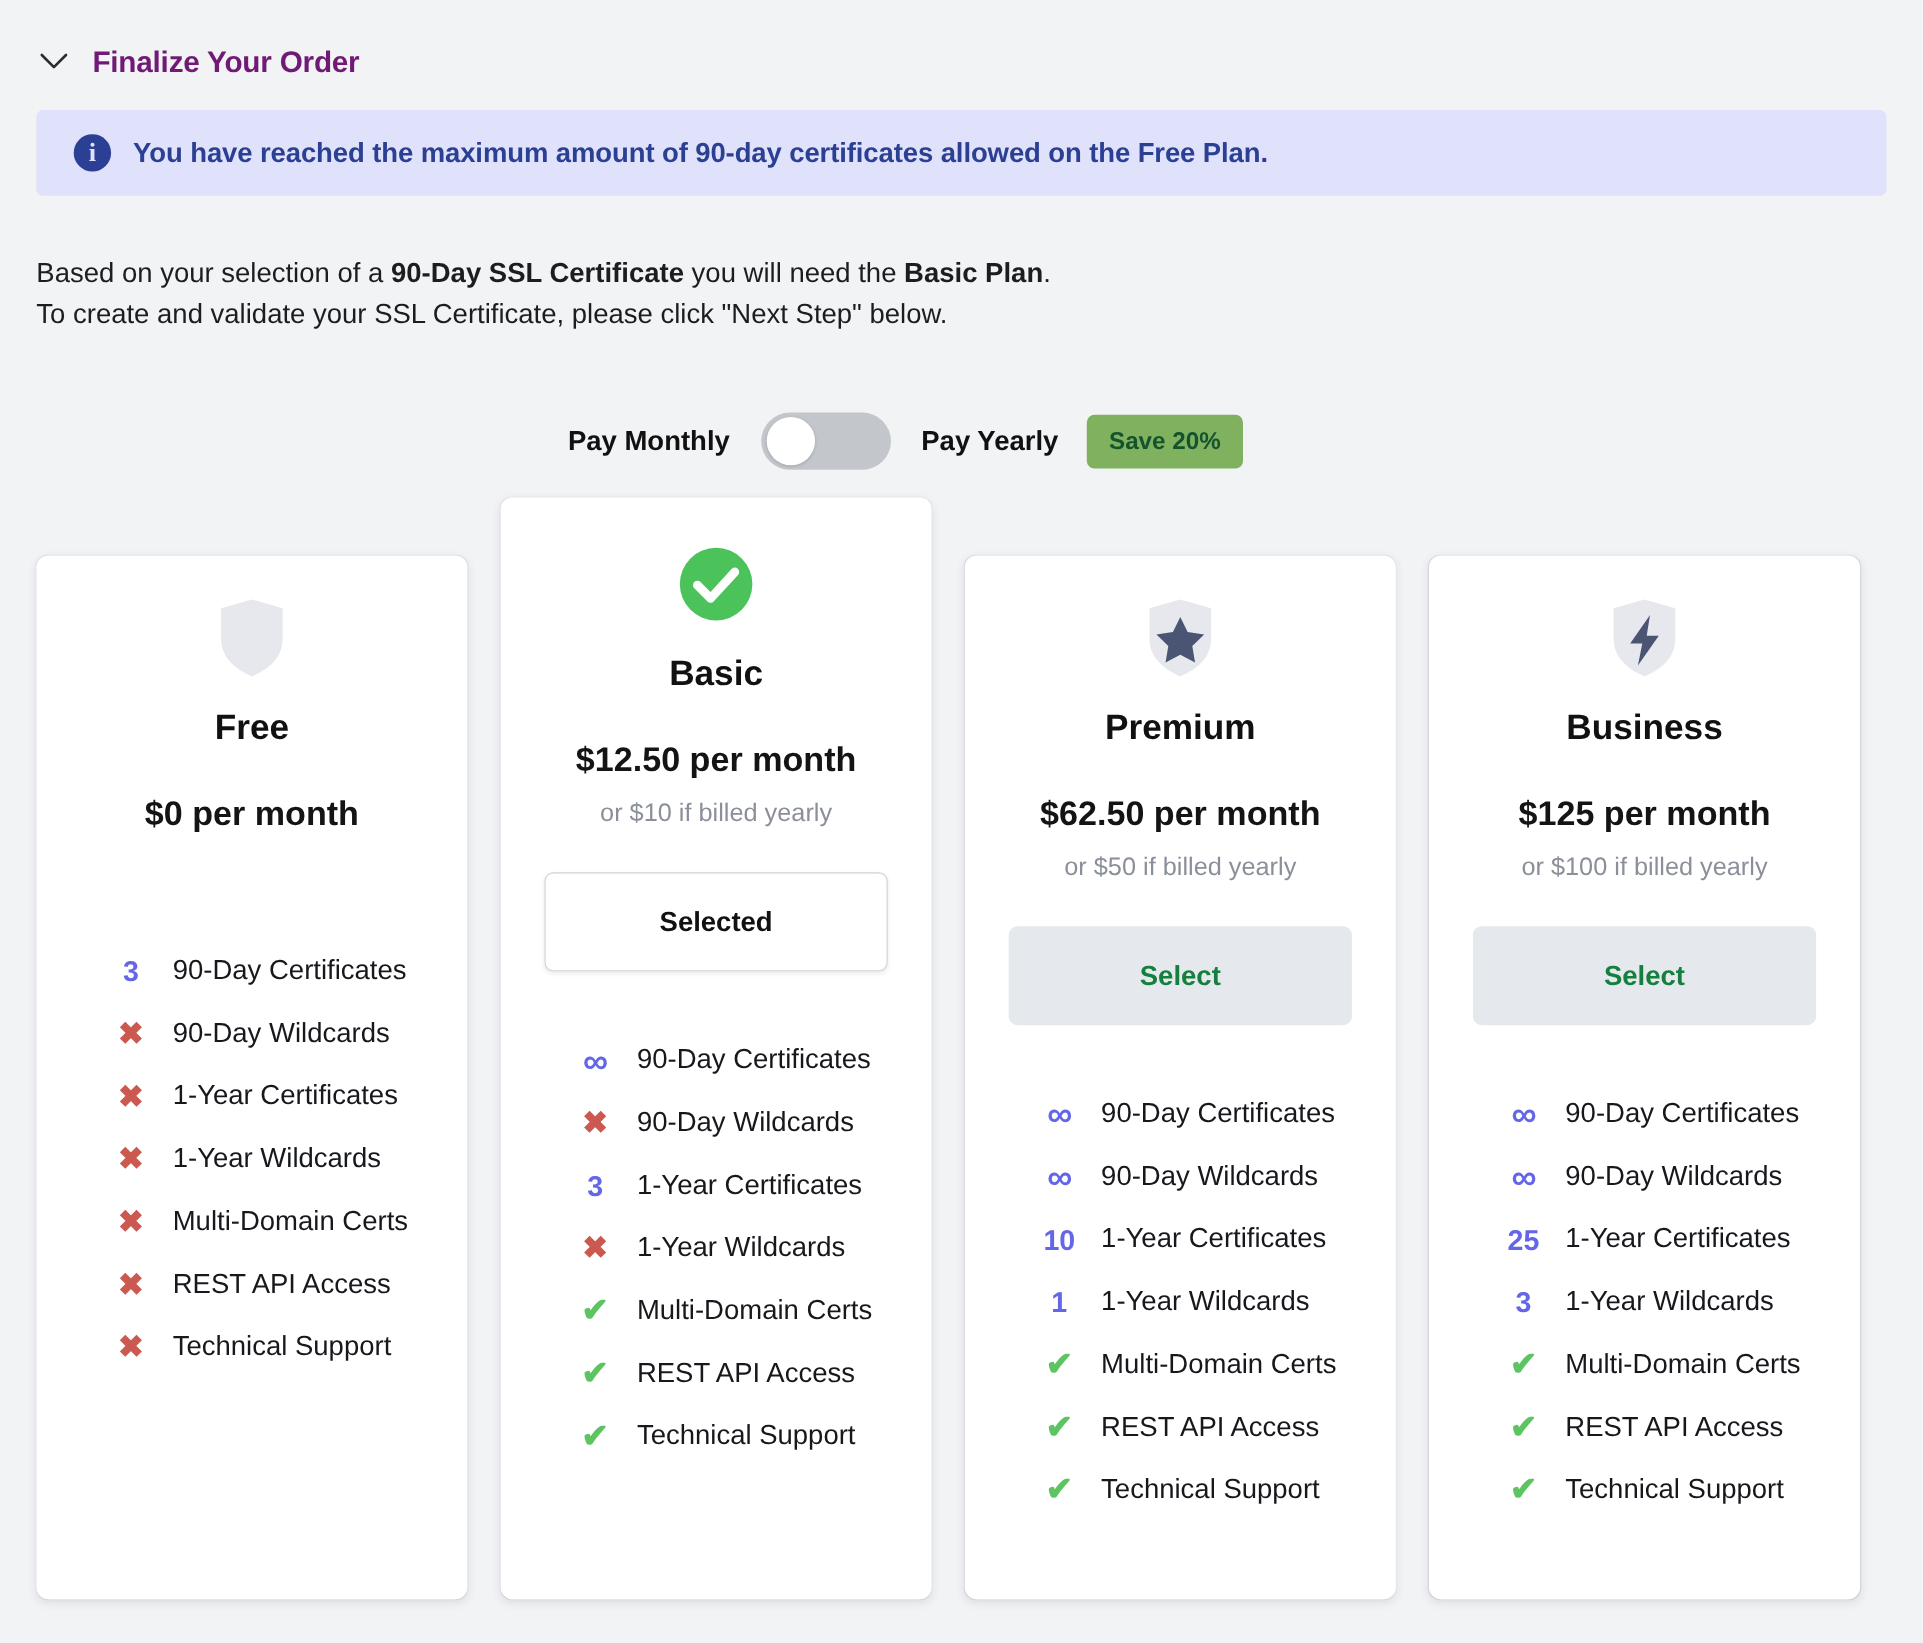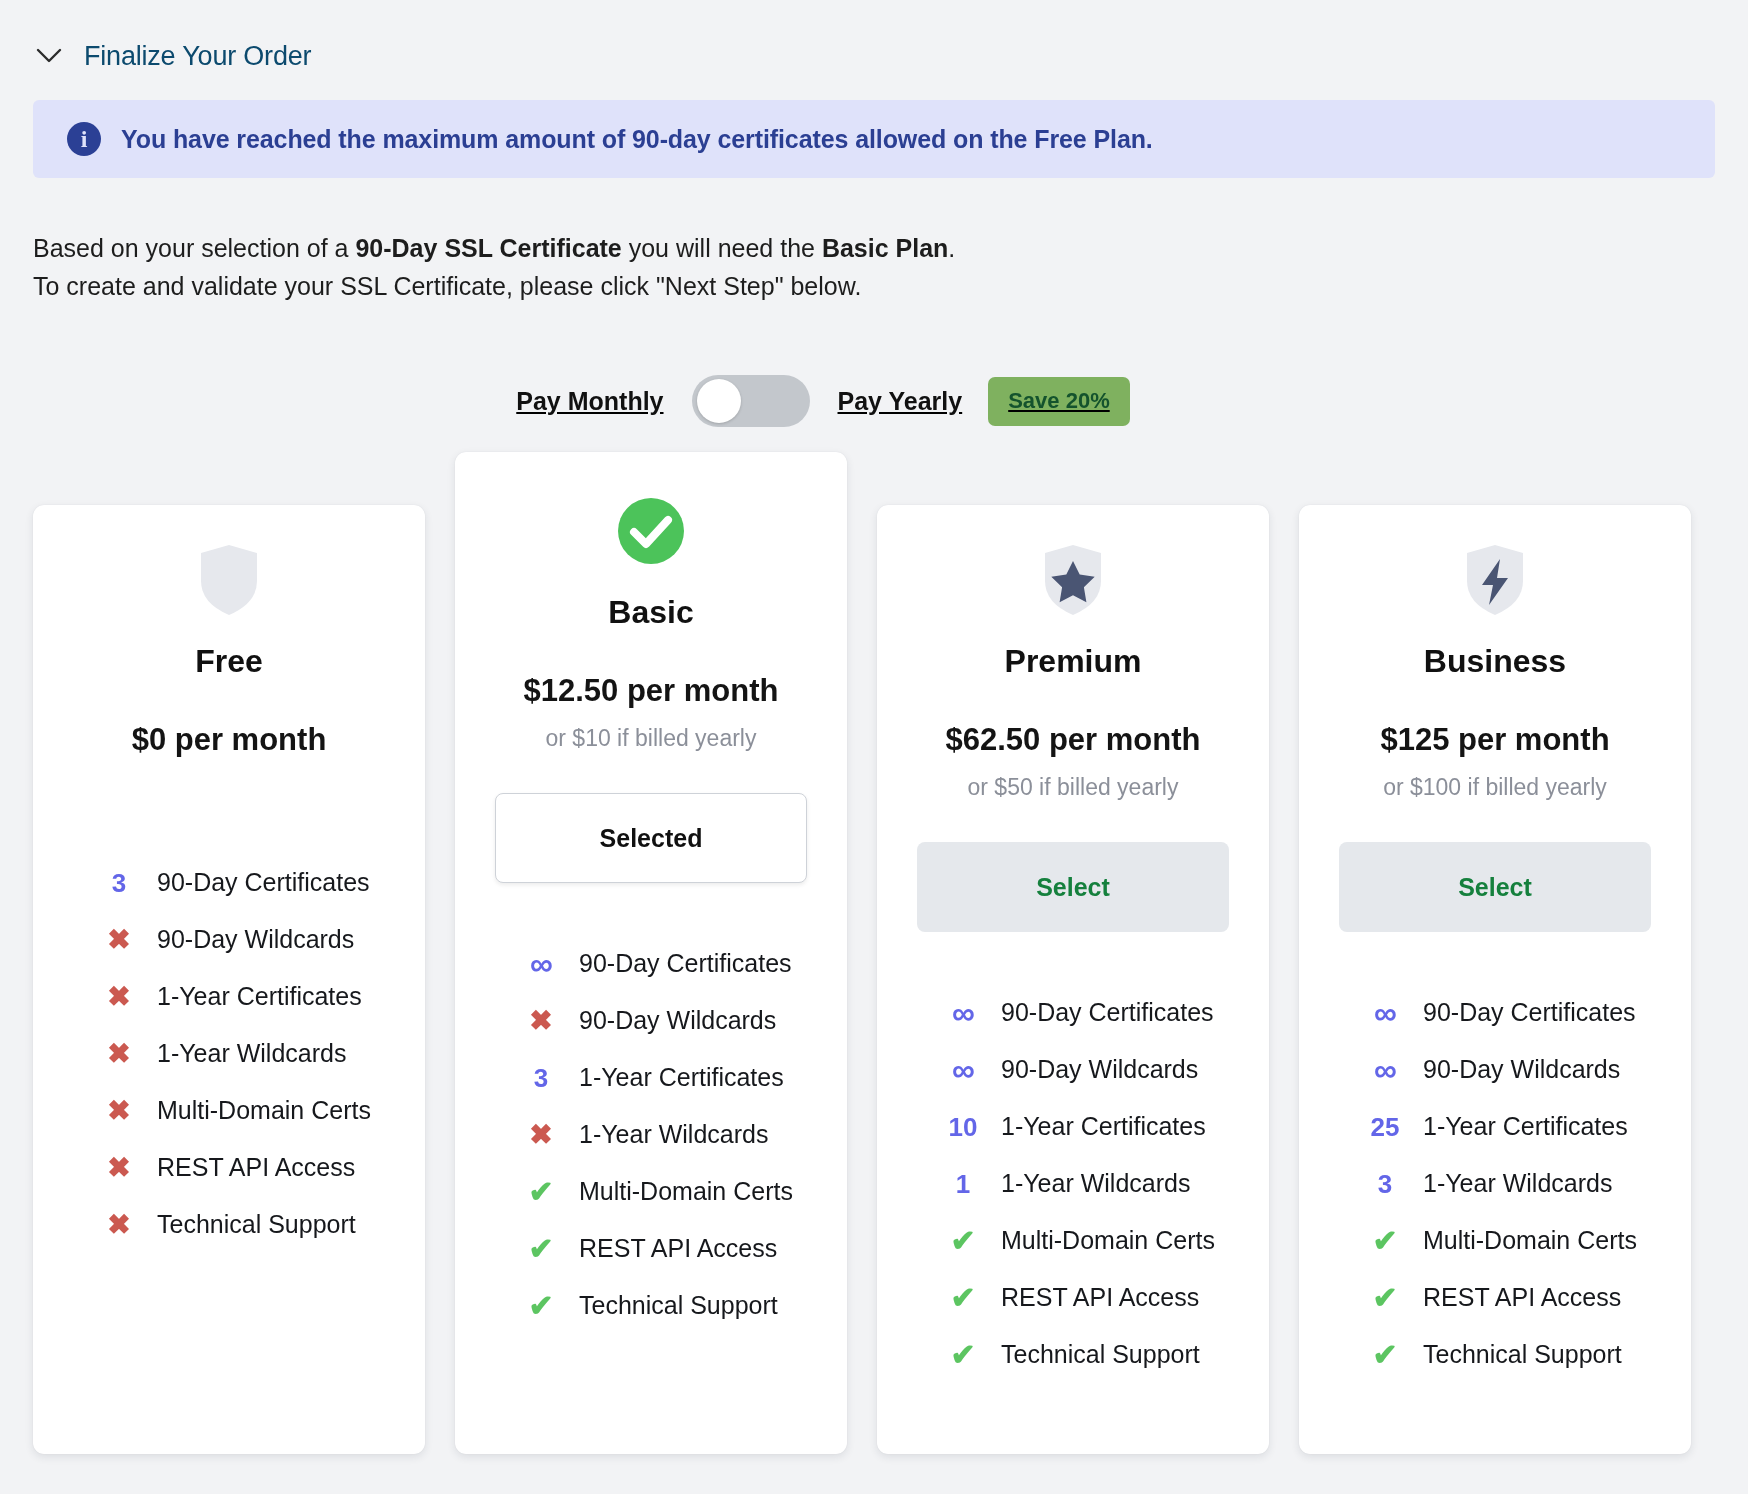"Finalize Your Order" .hdr-title { color: #0c4a6e -> #701a75; font-weight: normal -> bold }
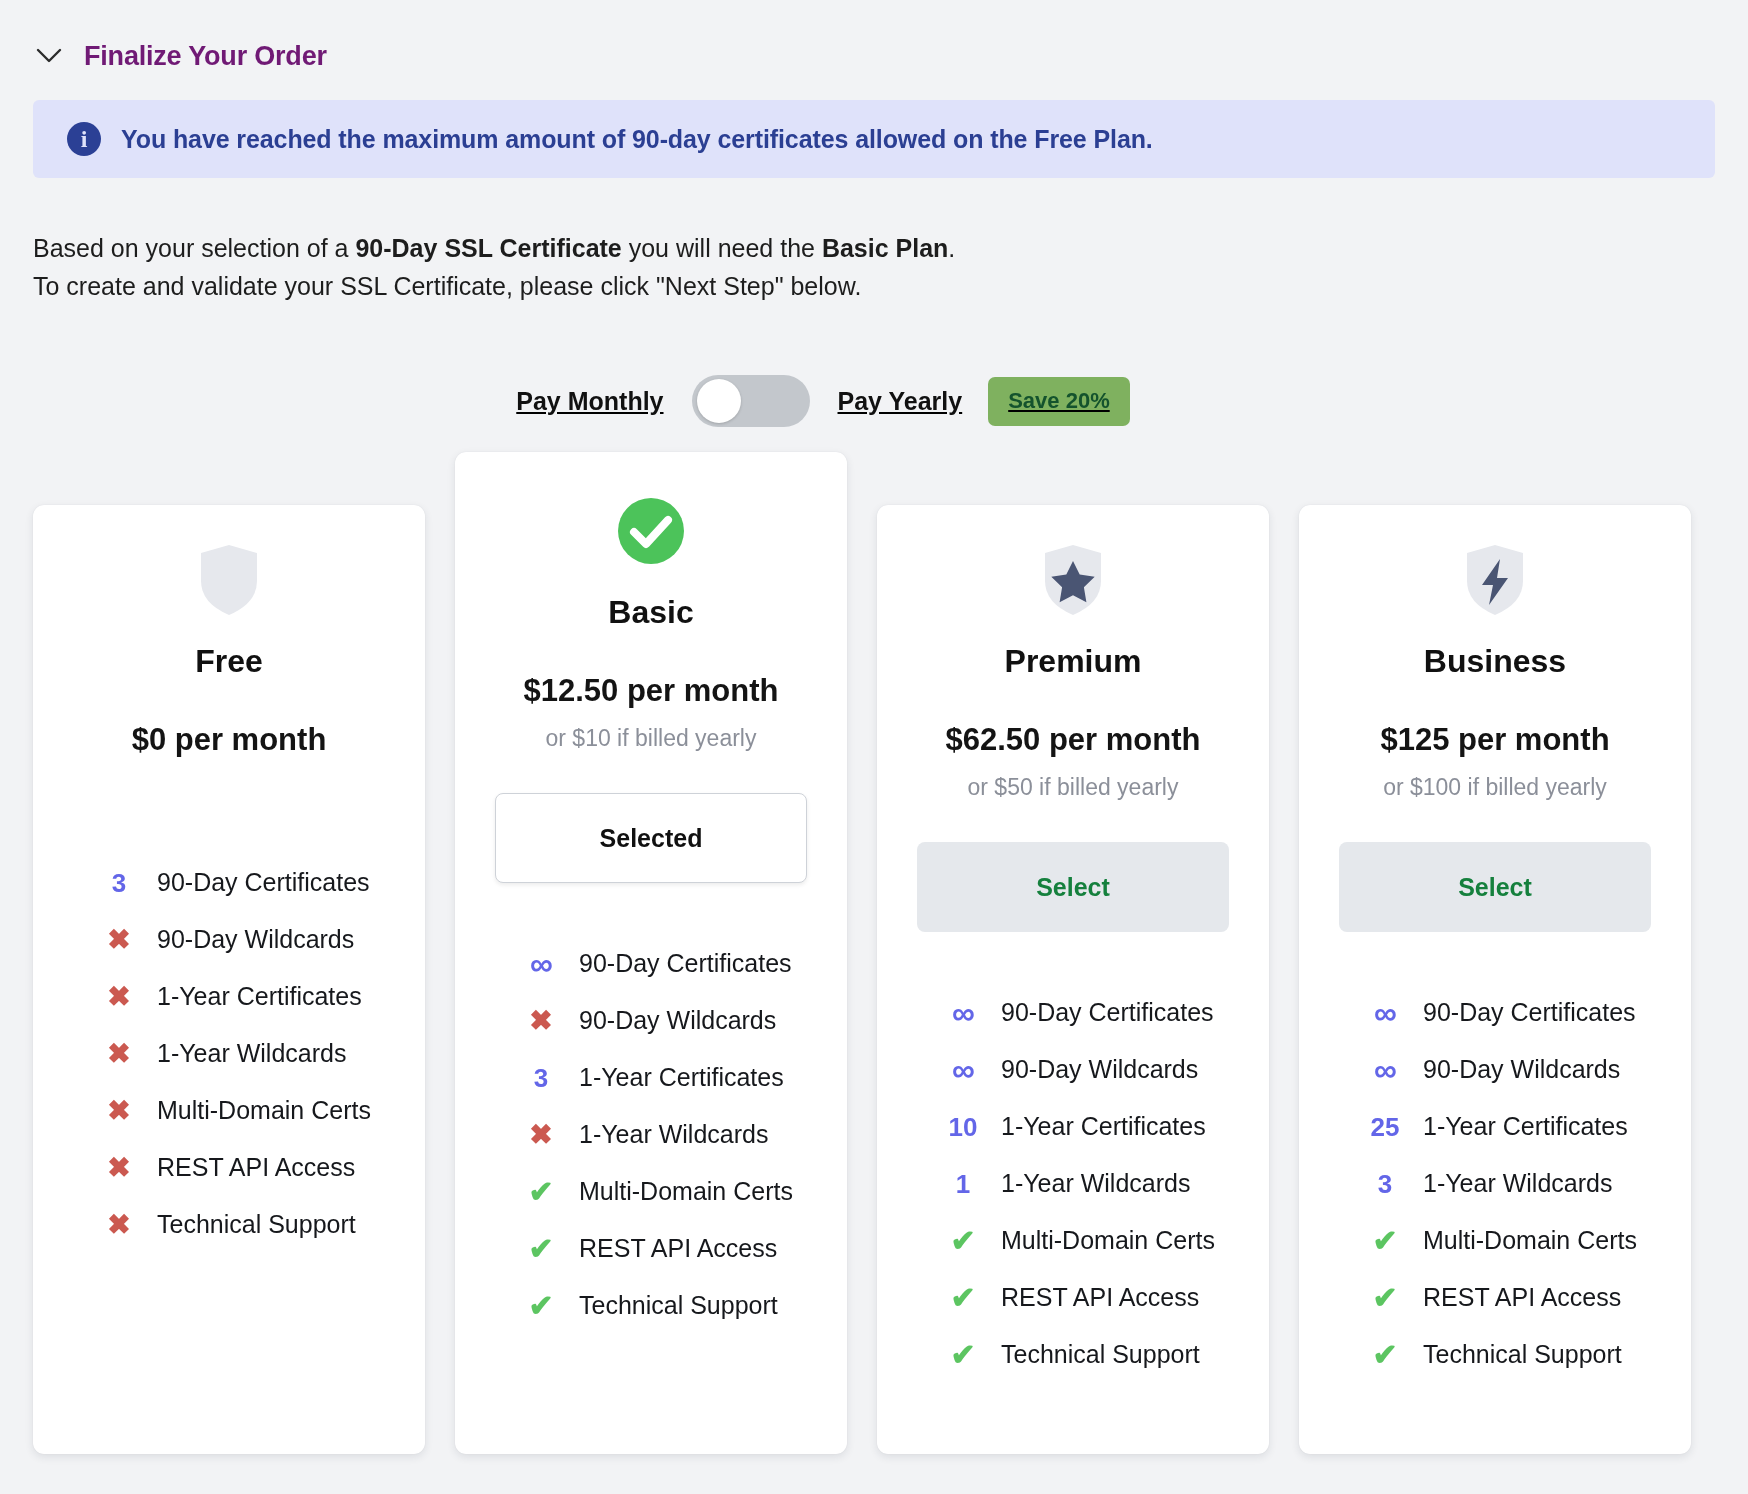"Pay Monthly" .billing { text-decoration: underline -> none }
